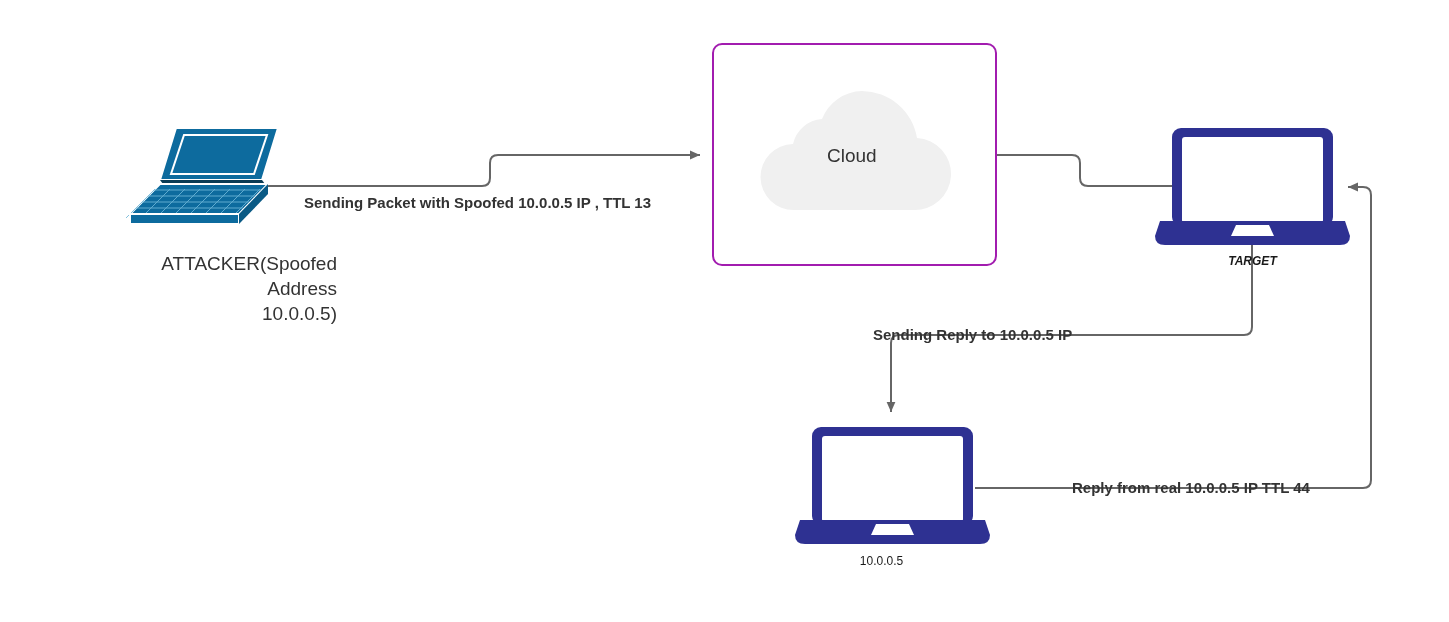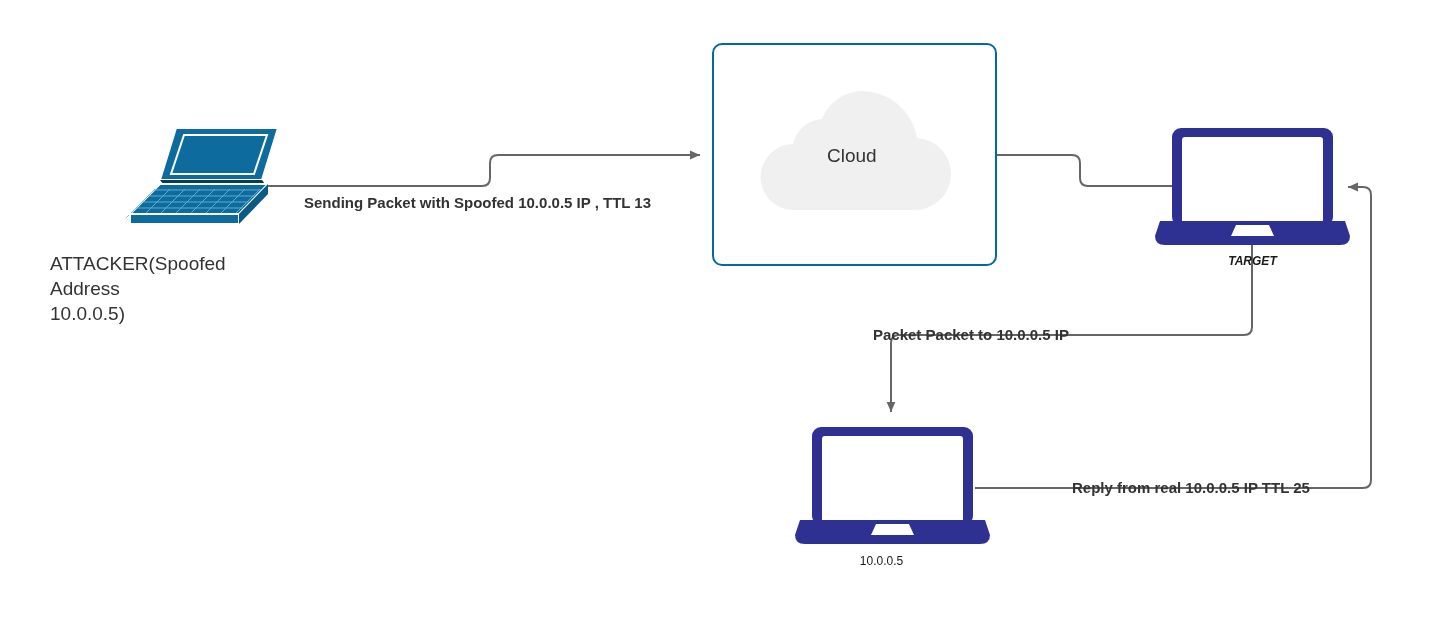"Cloud" .cloud-box { border: 2px solid #0369a1 -> 2px solid #a21caf }
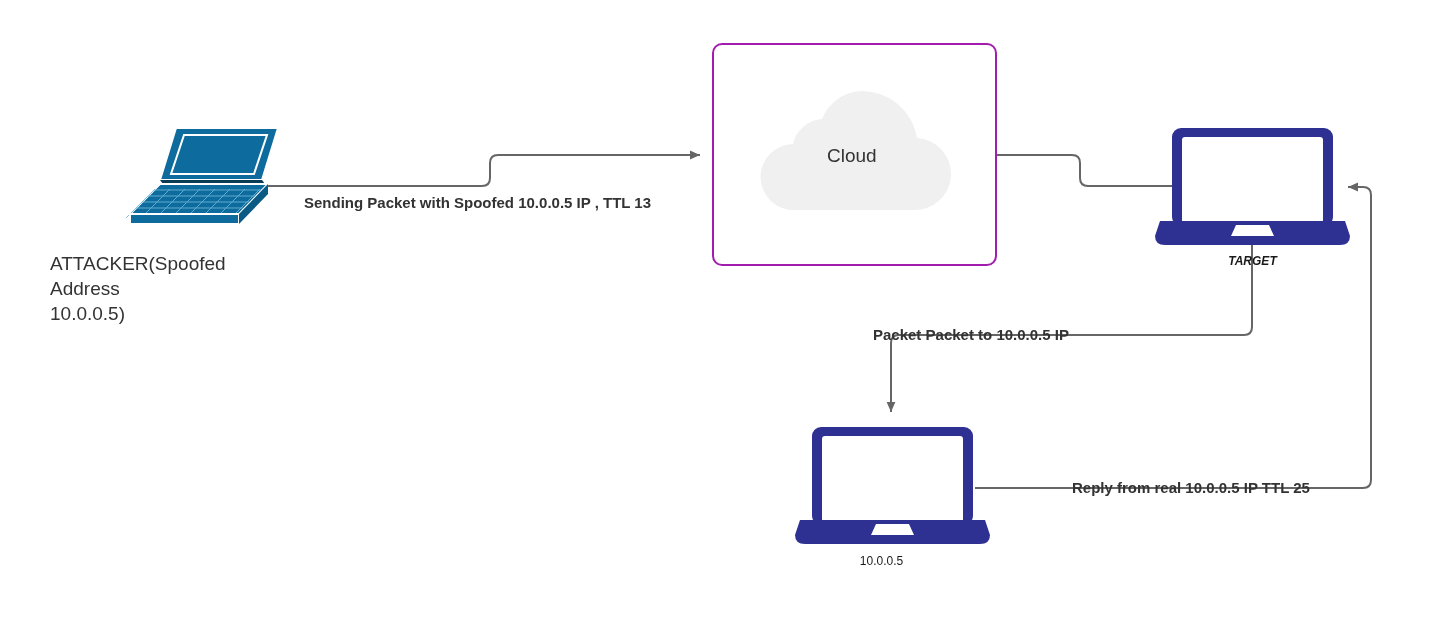"ATTACKER(Spoofed" .caption { text-align: left -> right }
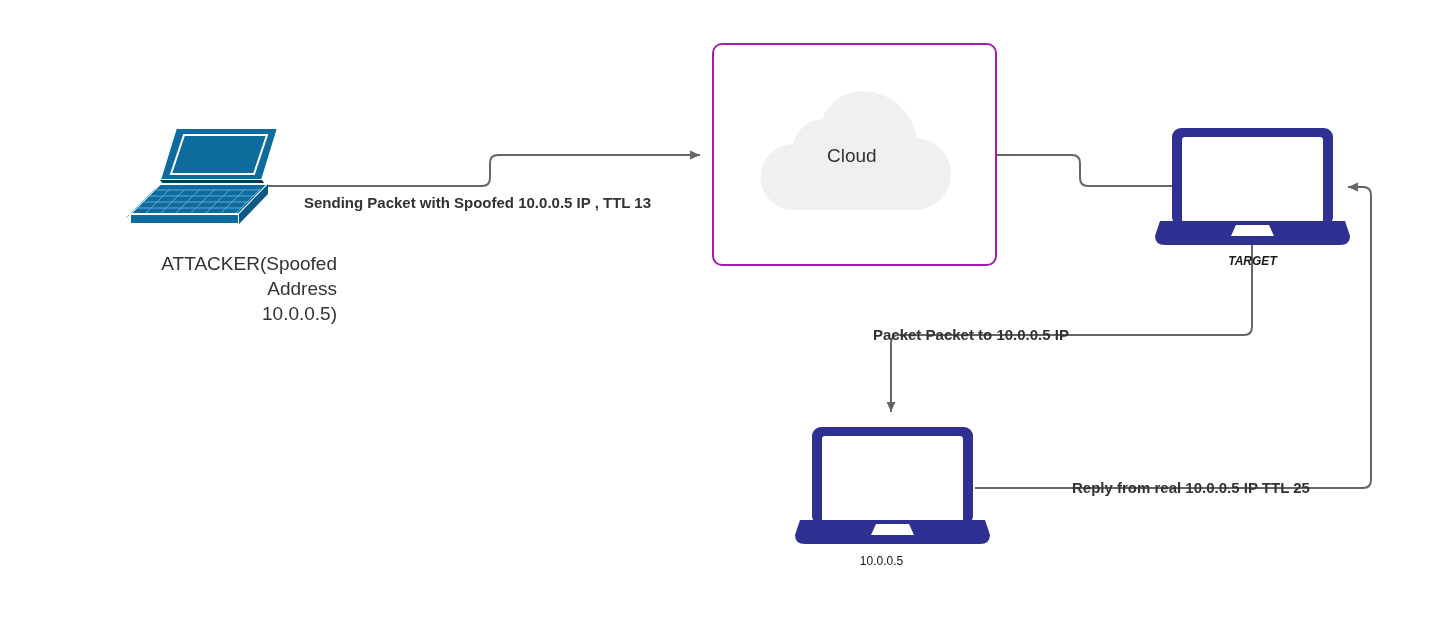"Packet Packet to 10.0.0.5 IP" div.edge-label { text: Packet Packet -> Sending Reply }
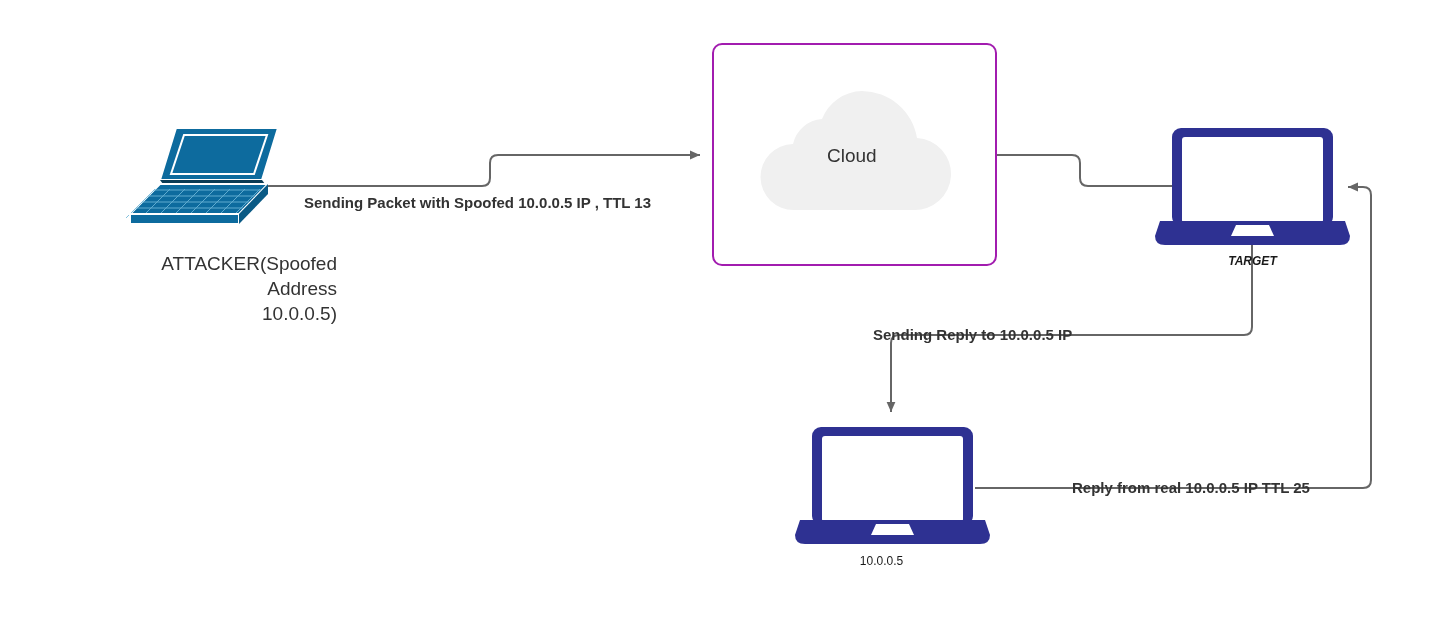"Reply from real 10.0.0.5 IP" div.edge-label { text: 25 -> 44 }
